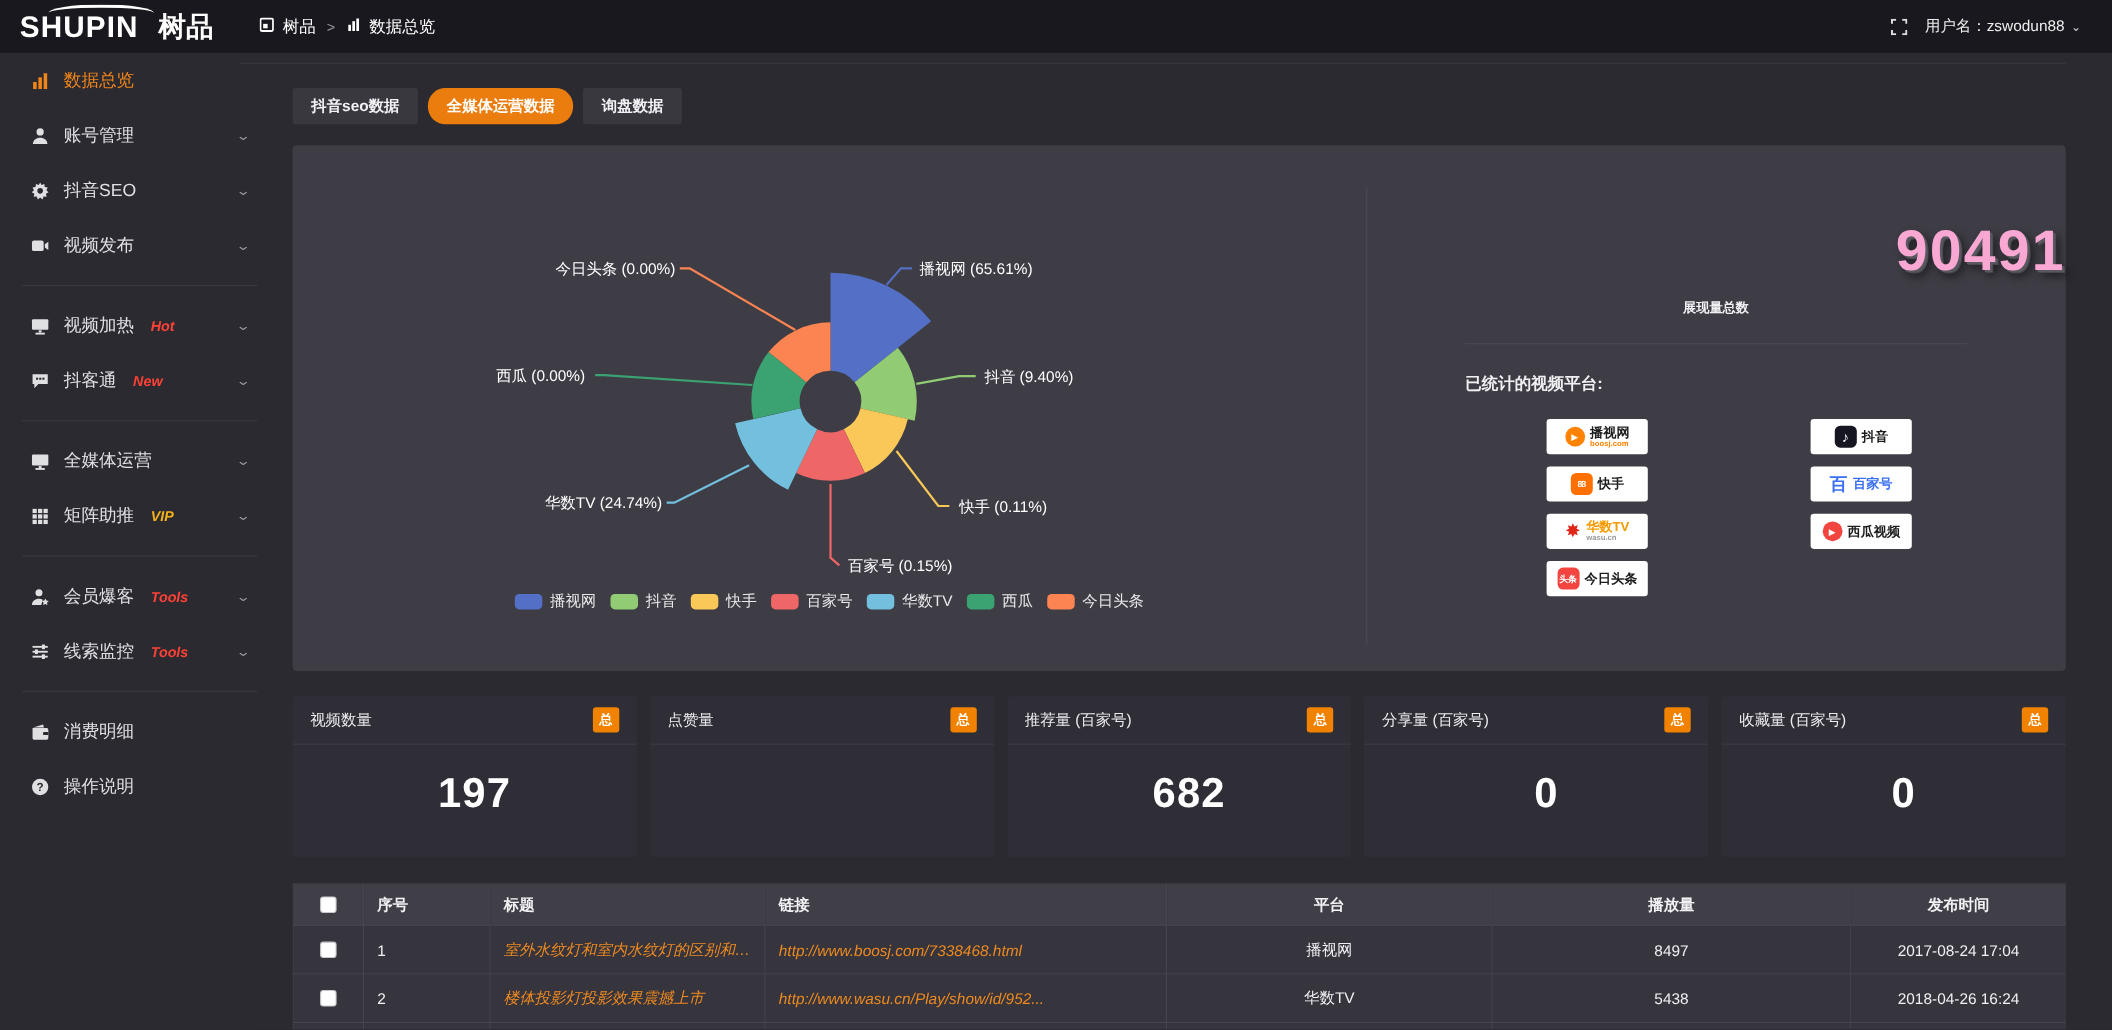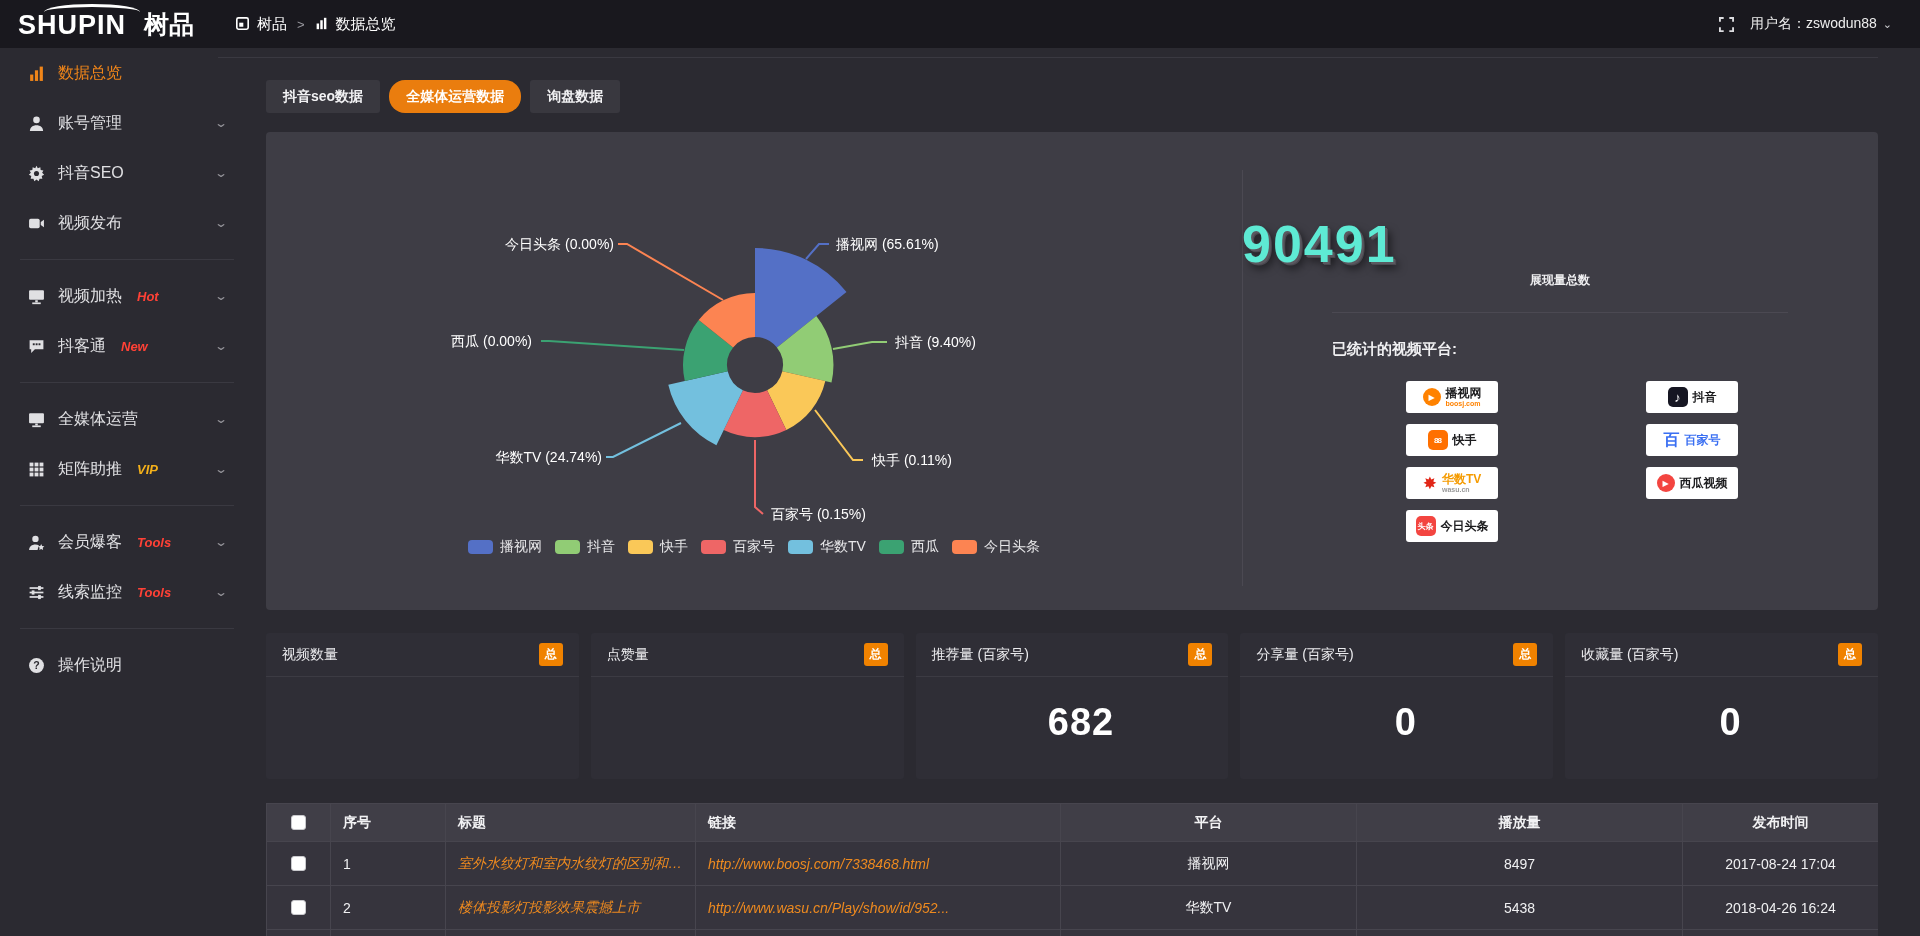"90491" .big-number { color: #5eead4 -> #f9a8d4; text-align: left -> right; top: 82px -> 66px }
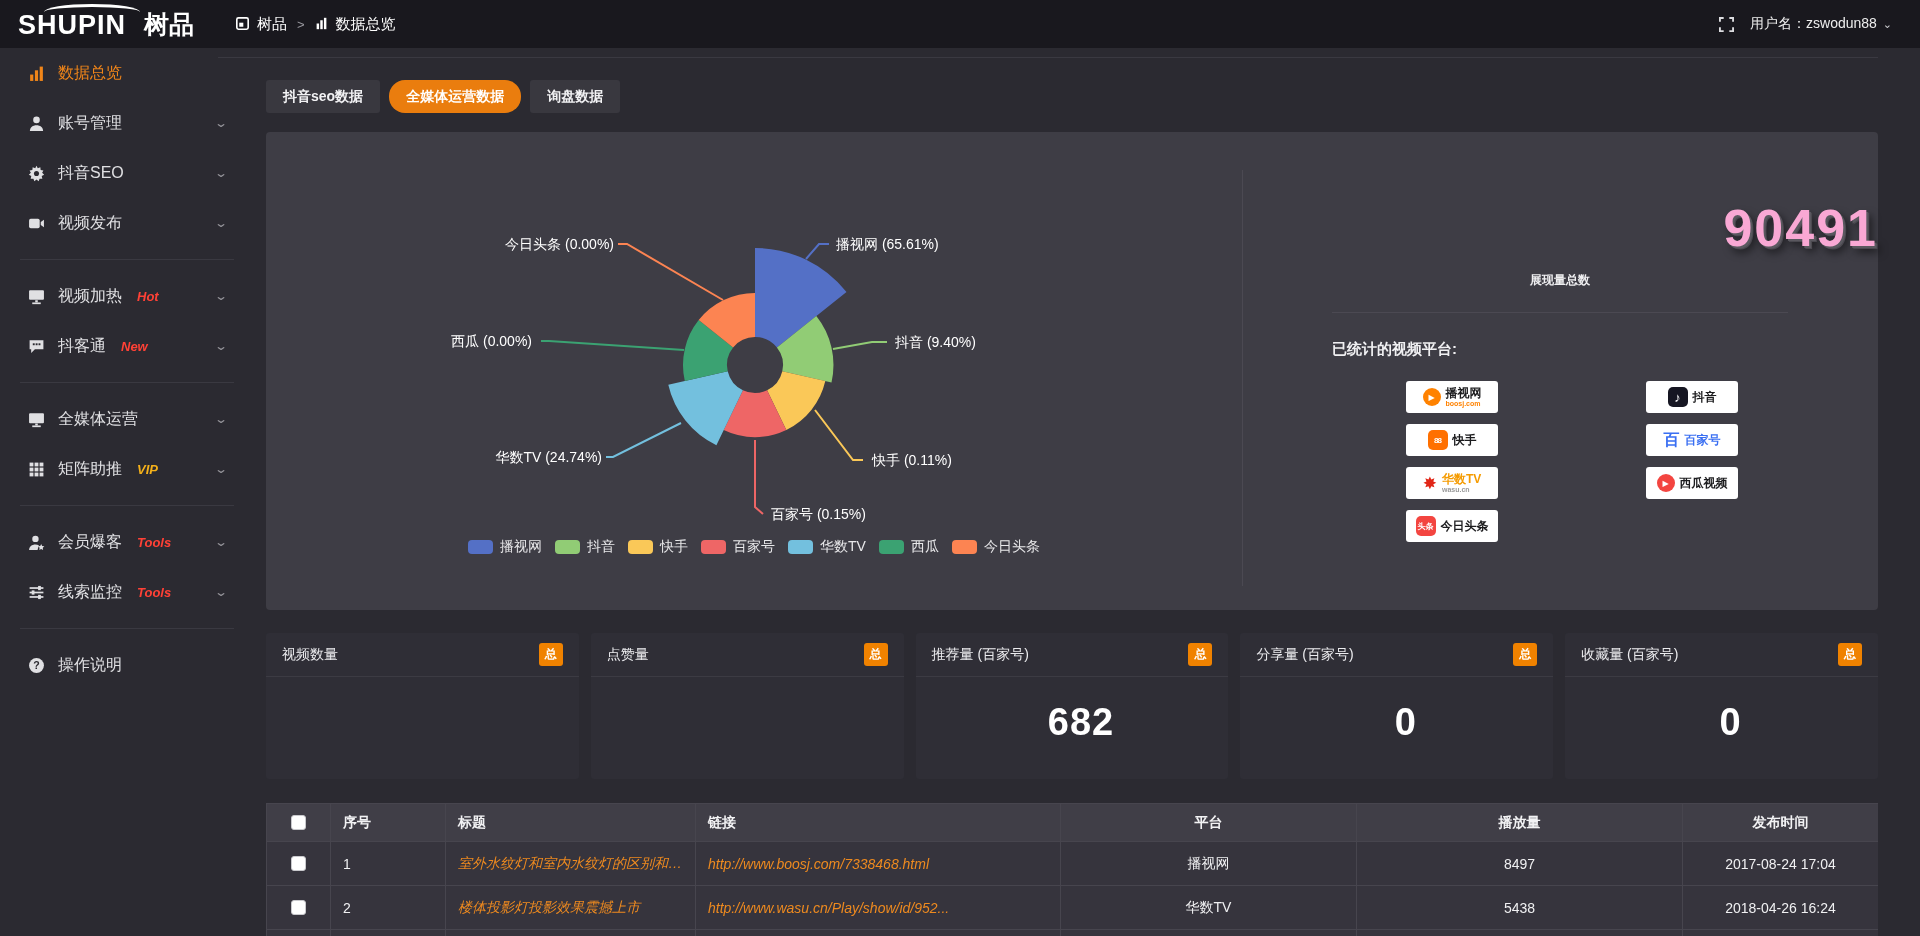"消费明细" div.side-item { html: none -> <div> <span> <svg> <path></path> <path></path> <rect></rect> </svg> </span> <span>消费明细</span> </div> }
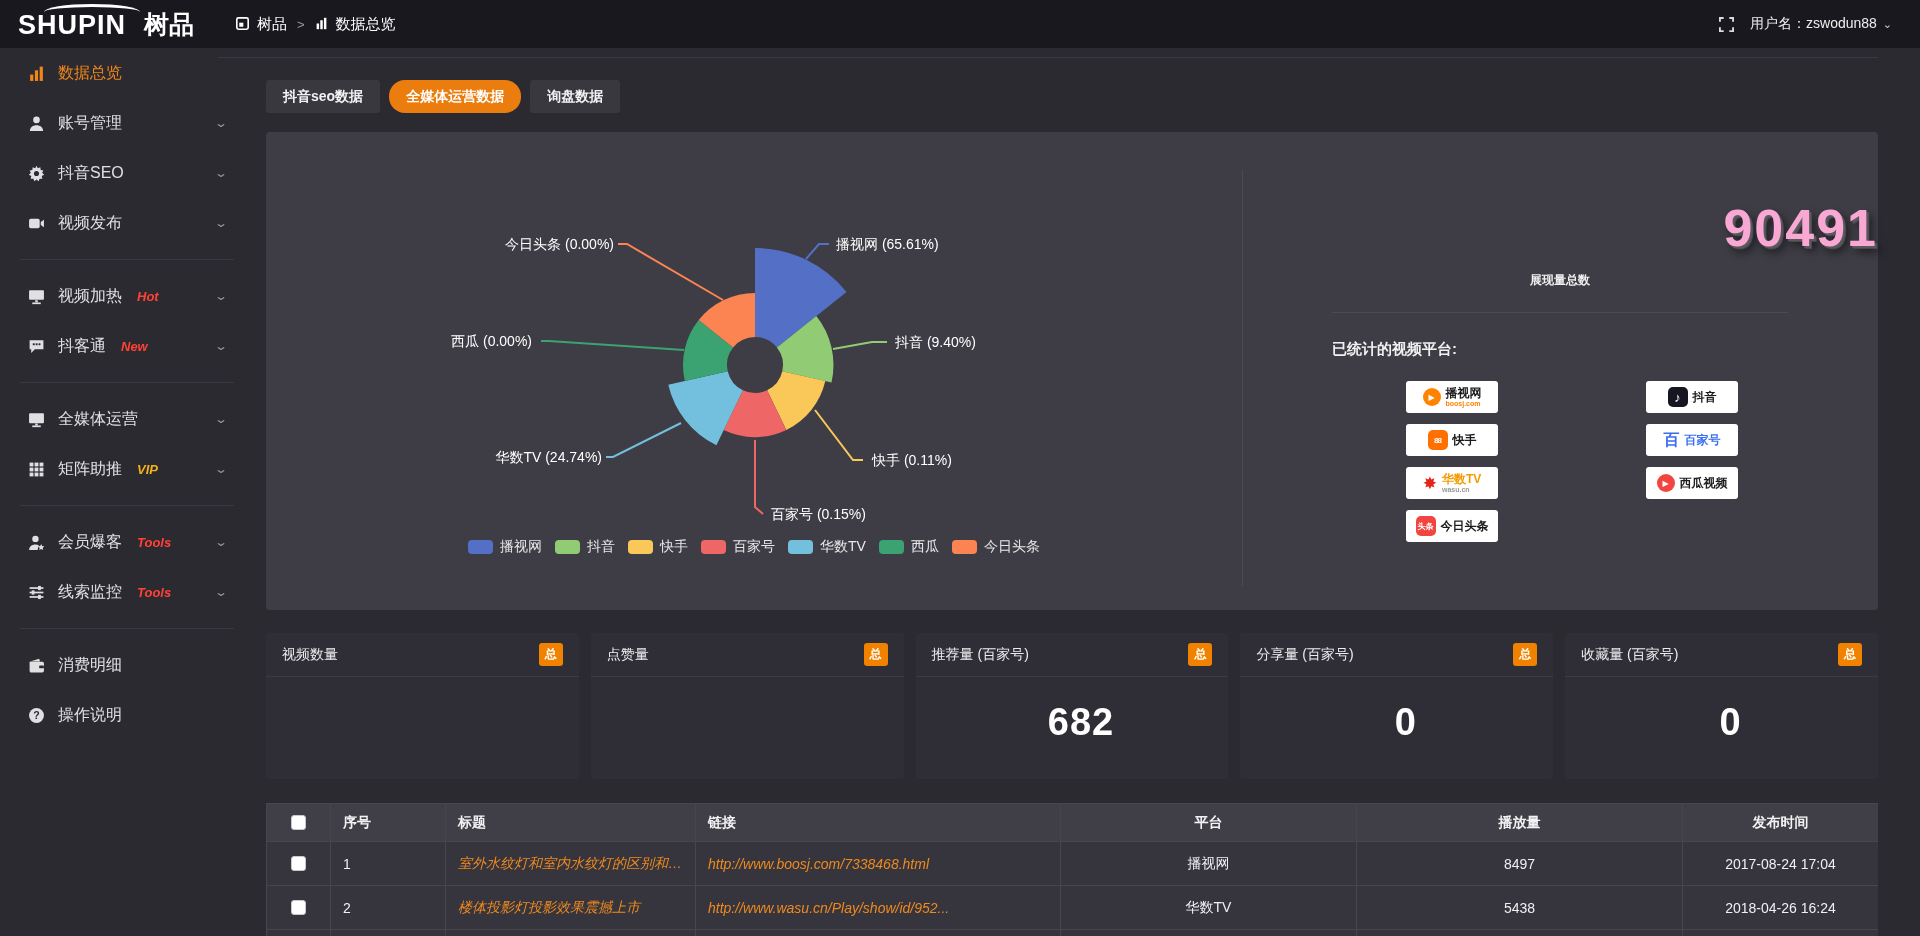"197" div.stat-value { html: none -> <div>197</div> }
